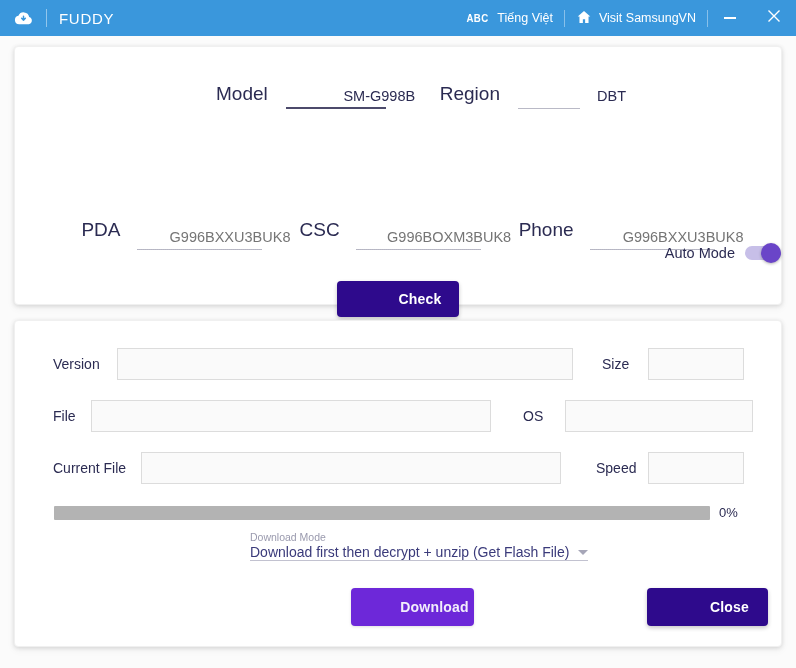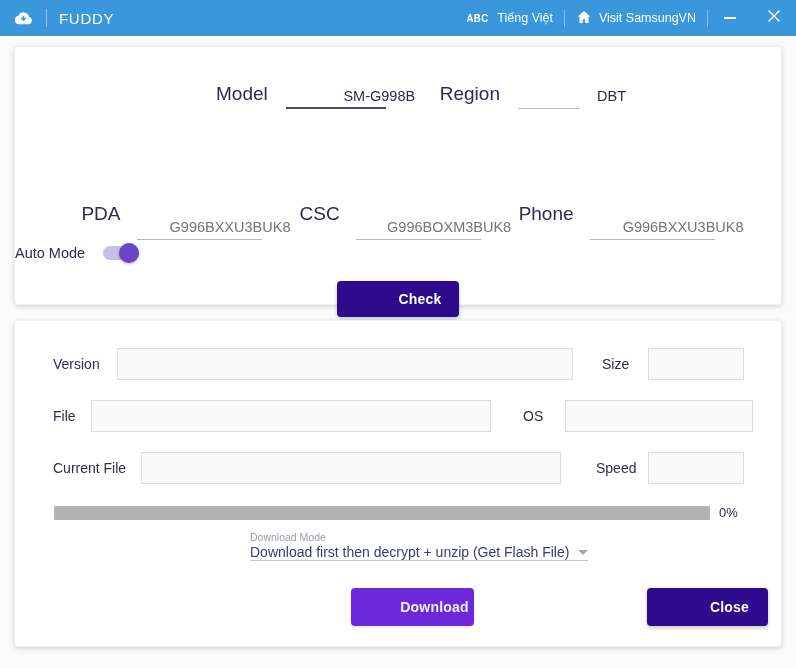"PDA" .row-codes { align-items: flex-start -> center; top: 156px -> 166px }
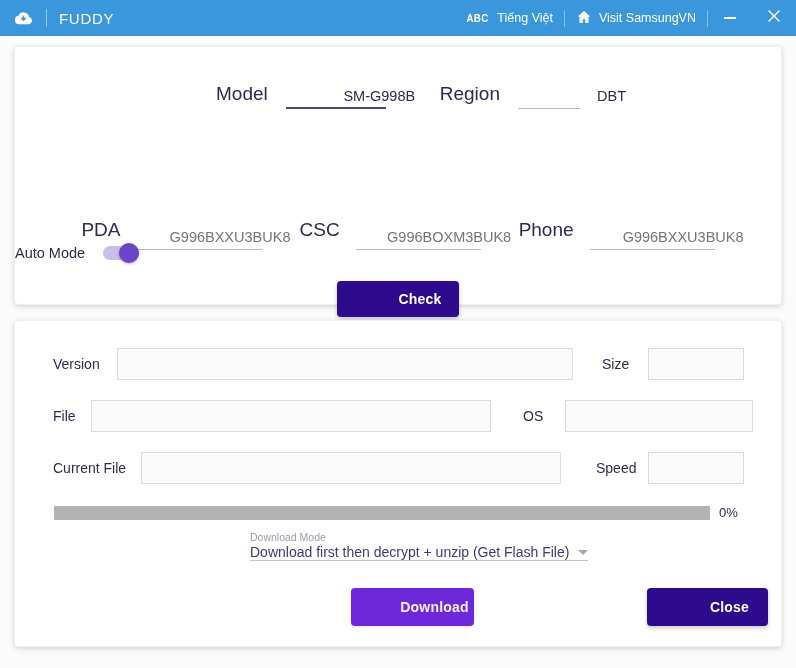"Auto Mode" .row-auto { gap: 18px -> 10px; justify-content: flex-start -> flex-end }
